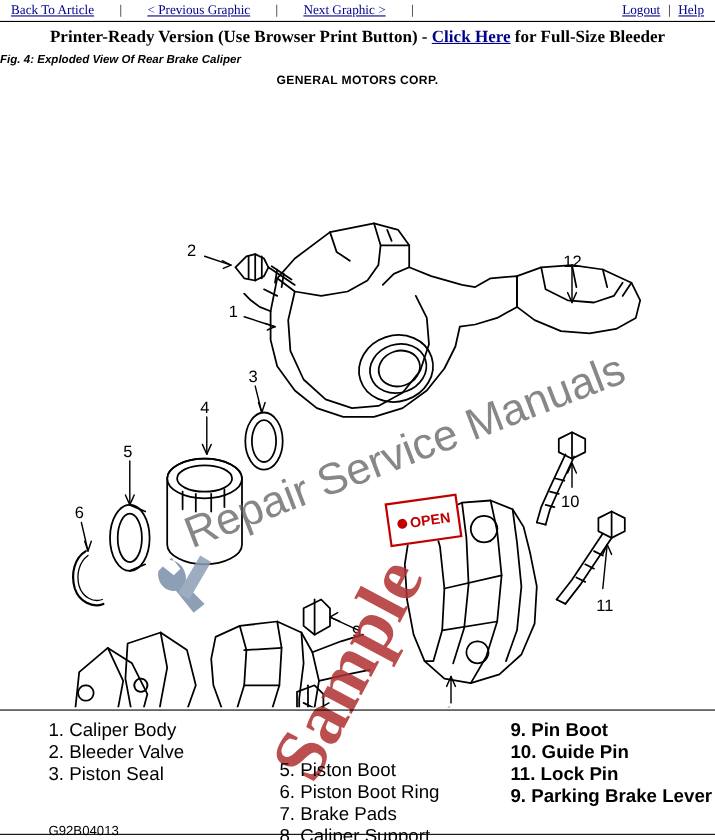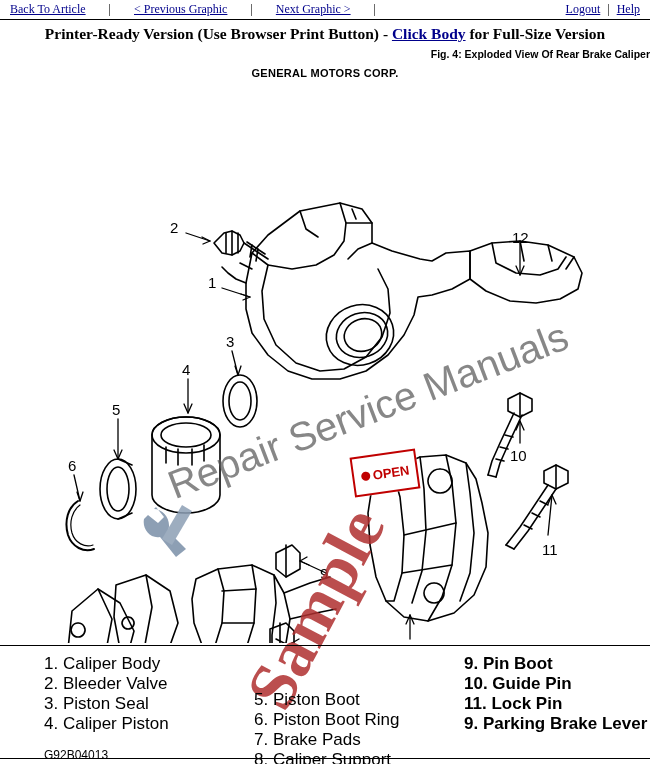"Click Body" span.click { text: Body -> Here }
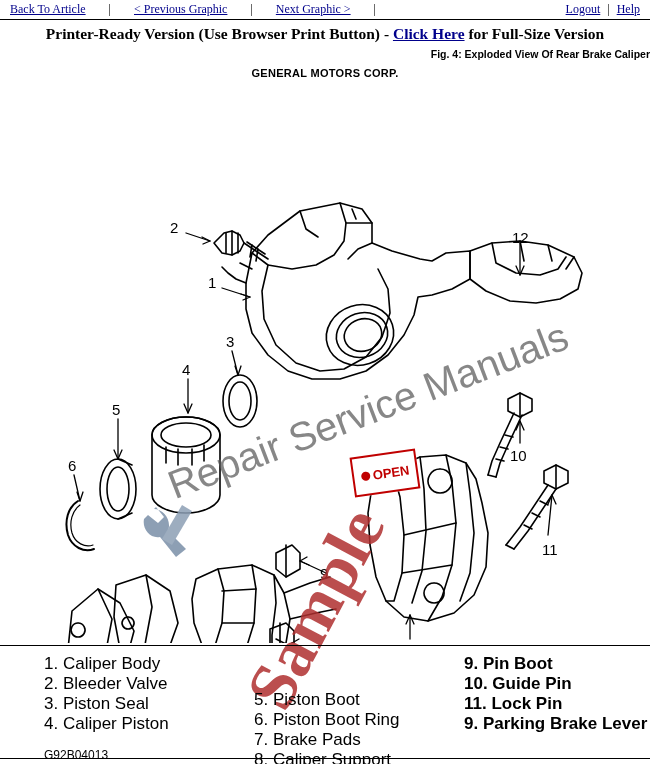"for Full-Size Version" span { text: Version -> Bleeder }
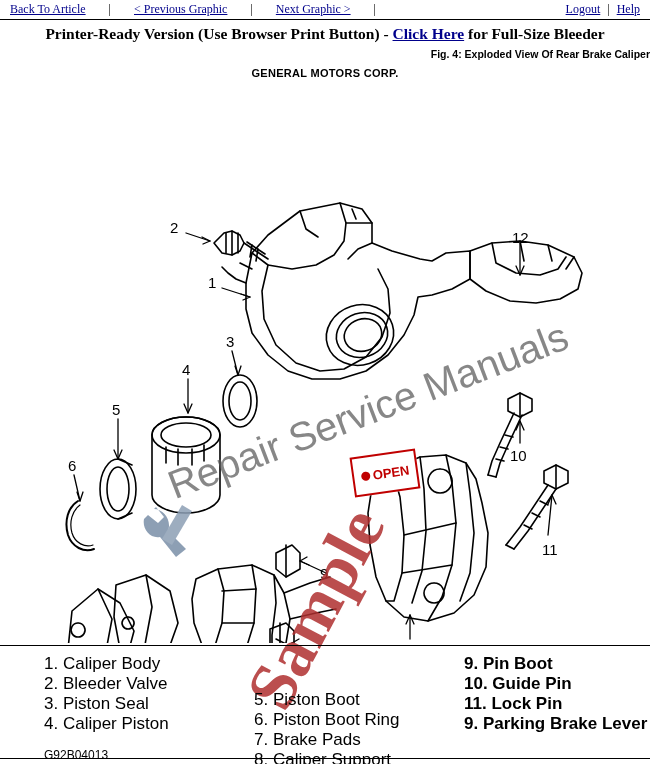"Fig. 4: Exploded View Of" .fig-line { font-style: none -> italic; text-align: right -> left }
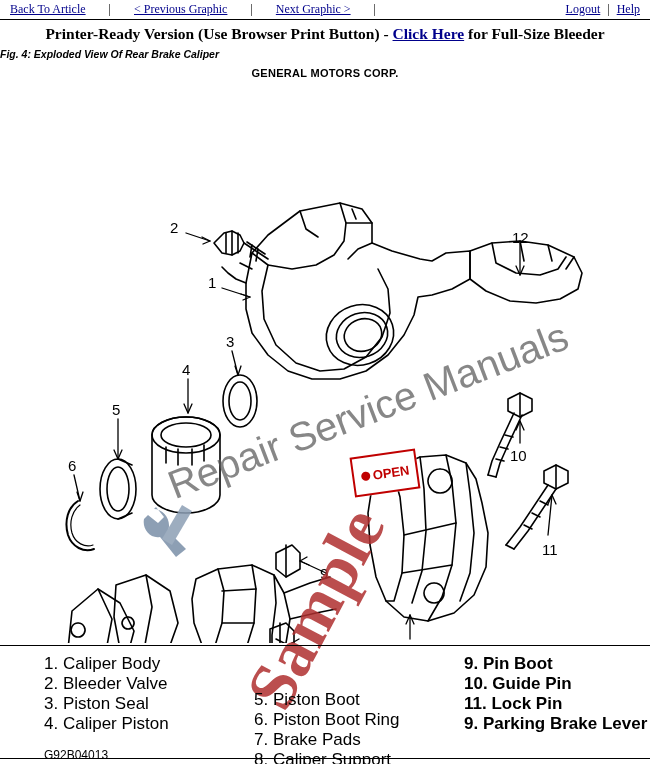"4. Caliper Piston" div.legend-item { html: <div>4. Caliper Piston</div> -> none }
